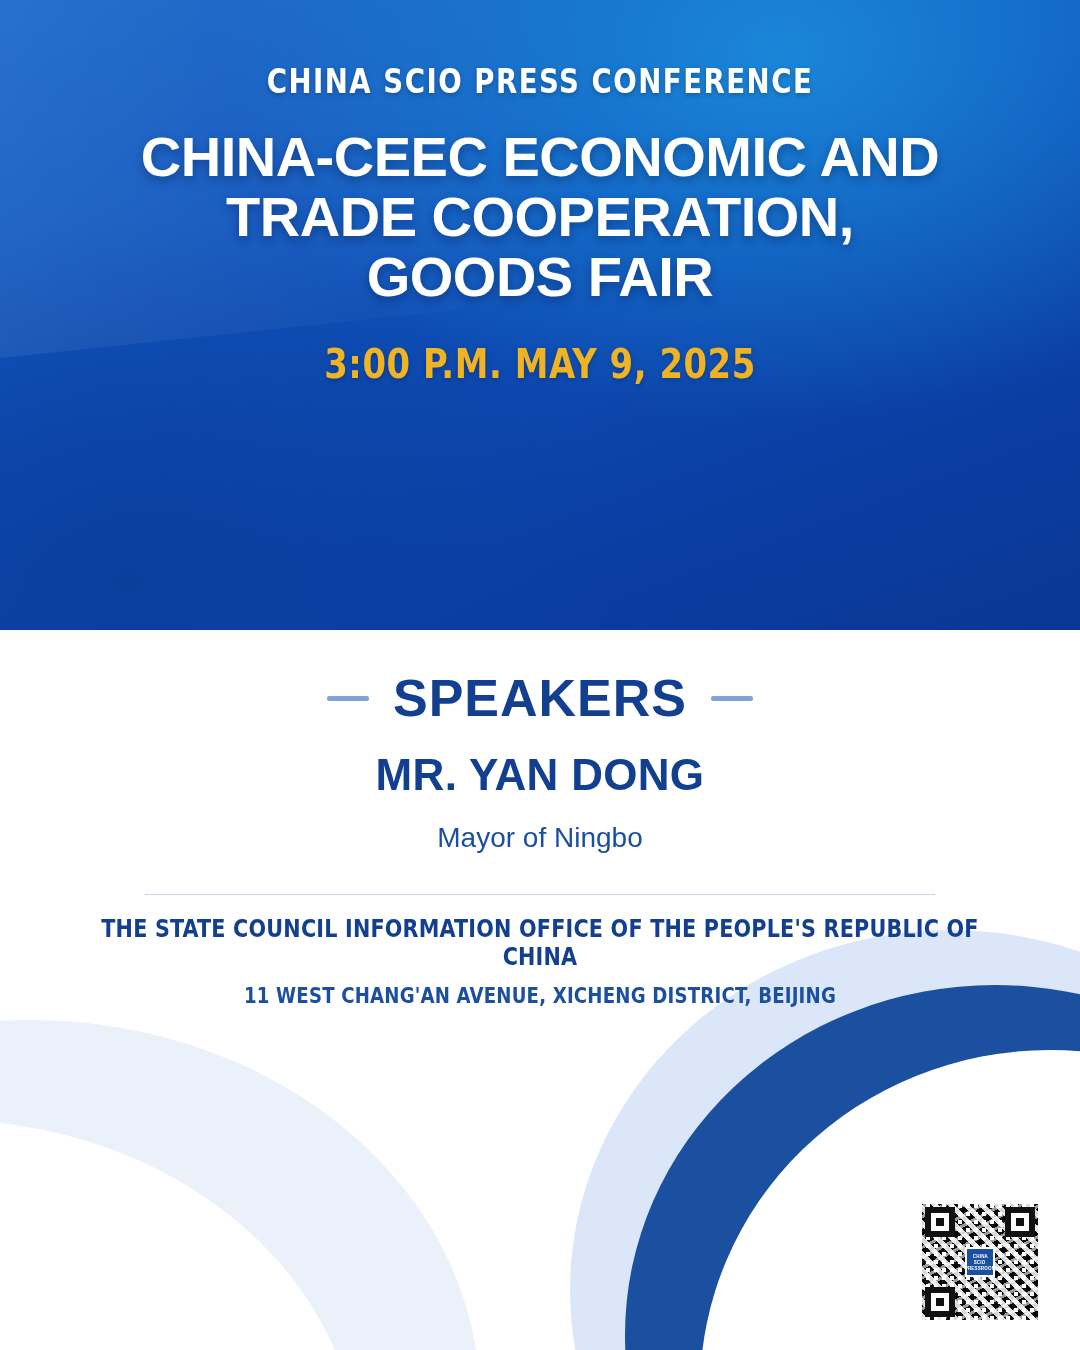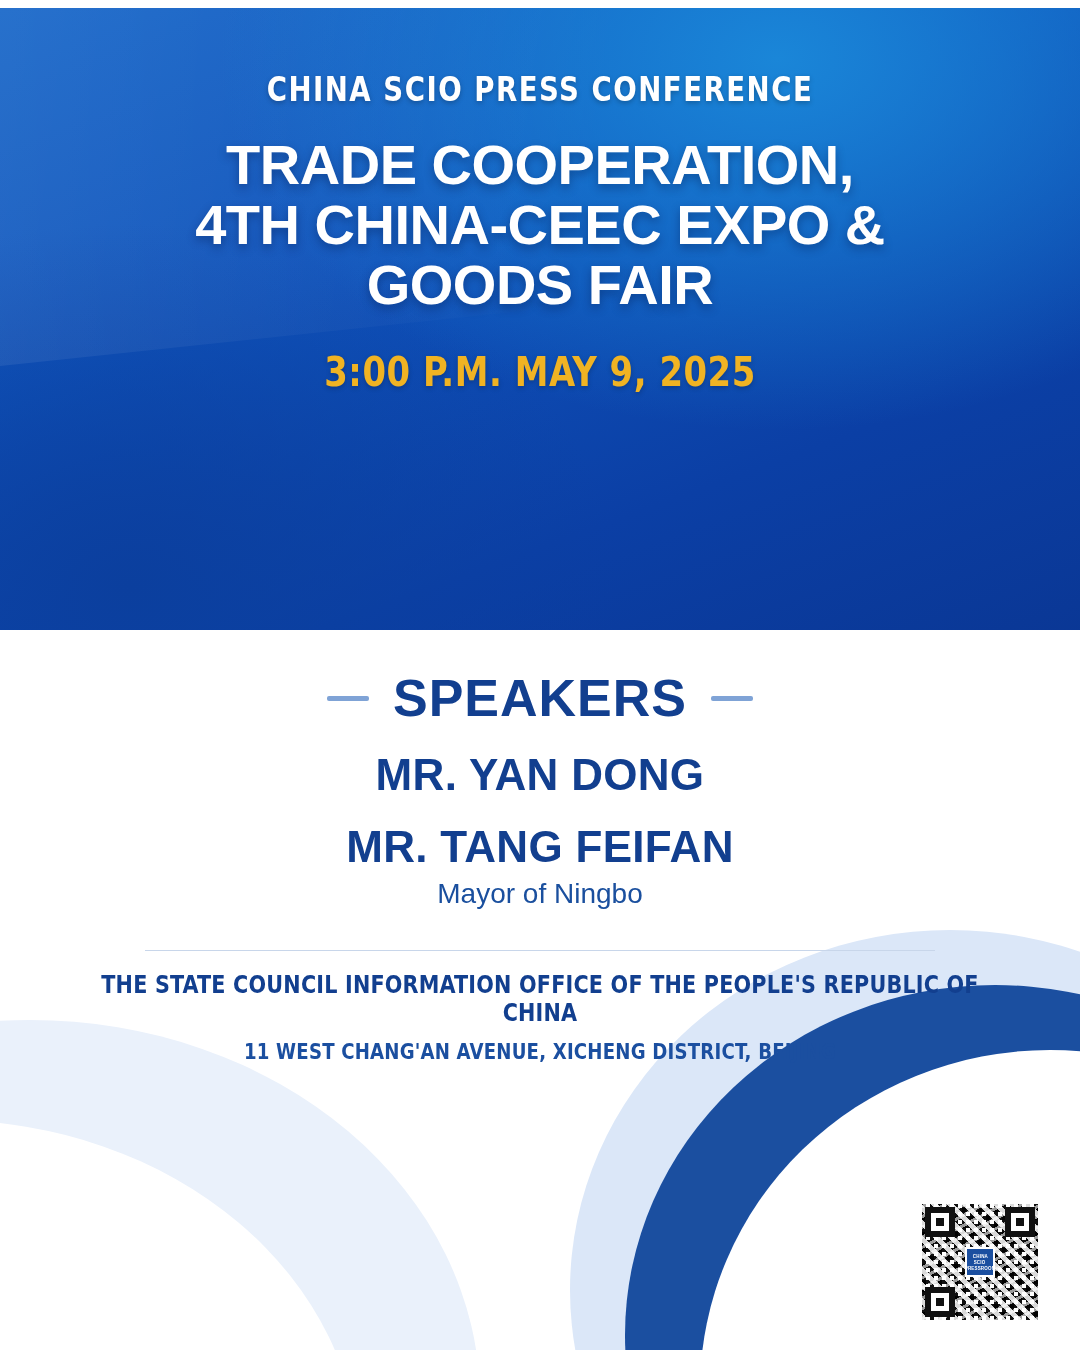"CHINA SCIO PRESS CONFERENCE" .header { top: 8px -> 0 }
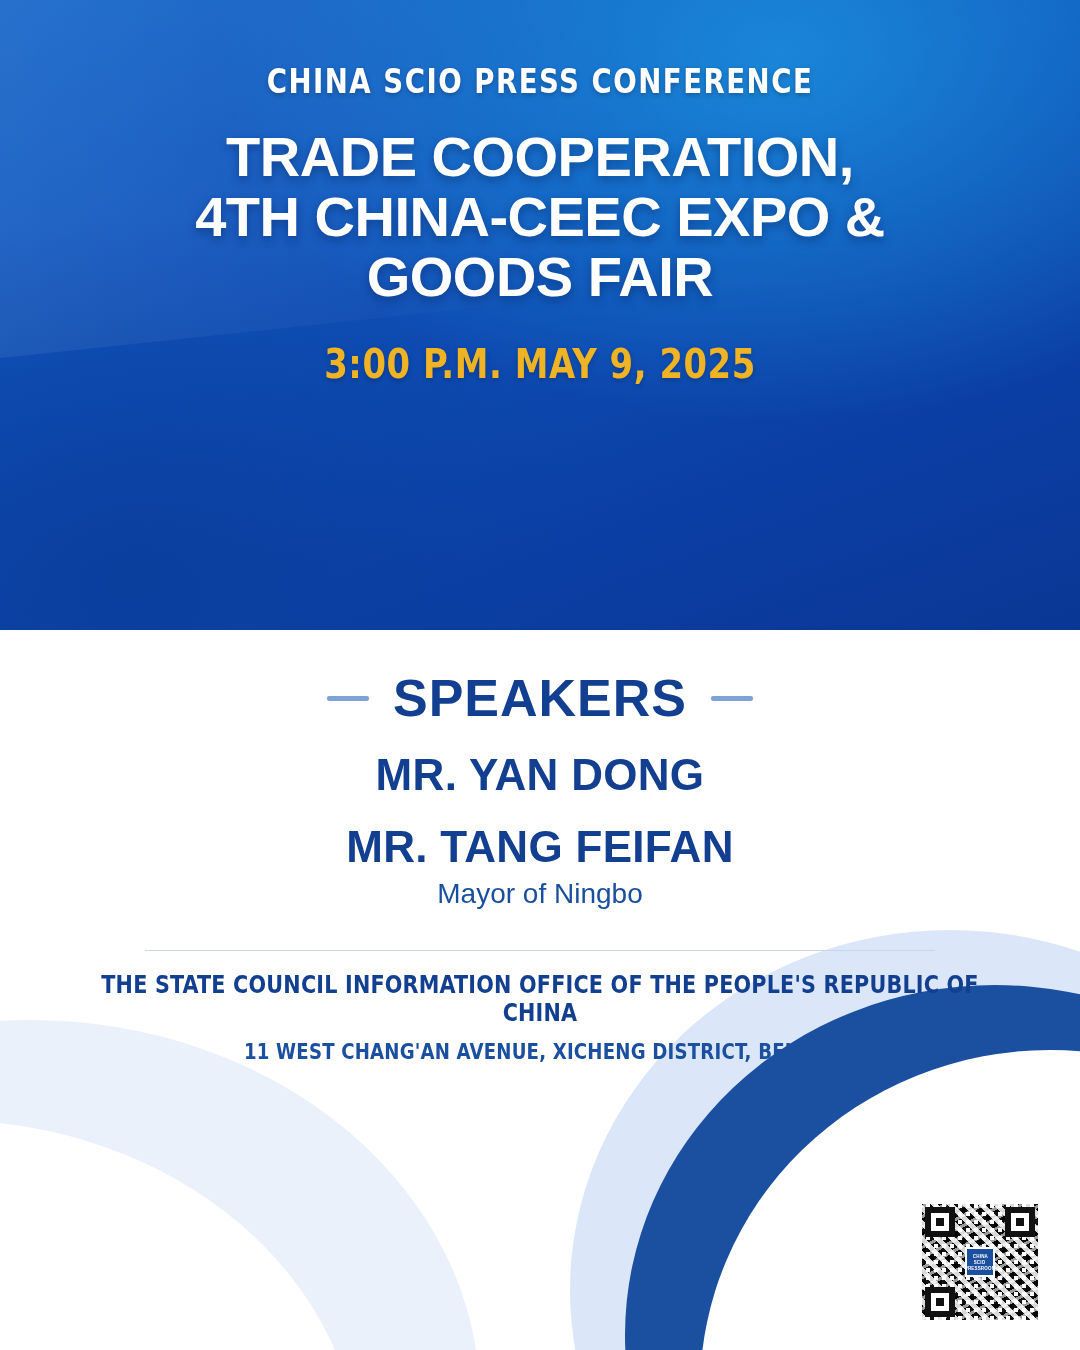"CHINA-CEEC ECONOMIC AND" span.line { html: none -> <span>CHINA-CEEC ECONOMIC AND</span> }
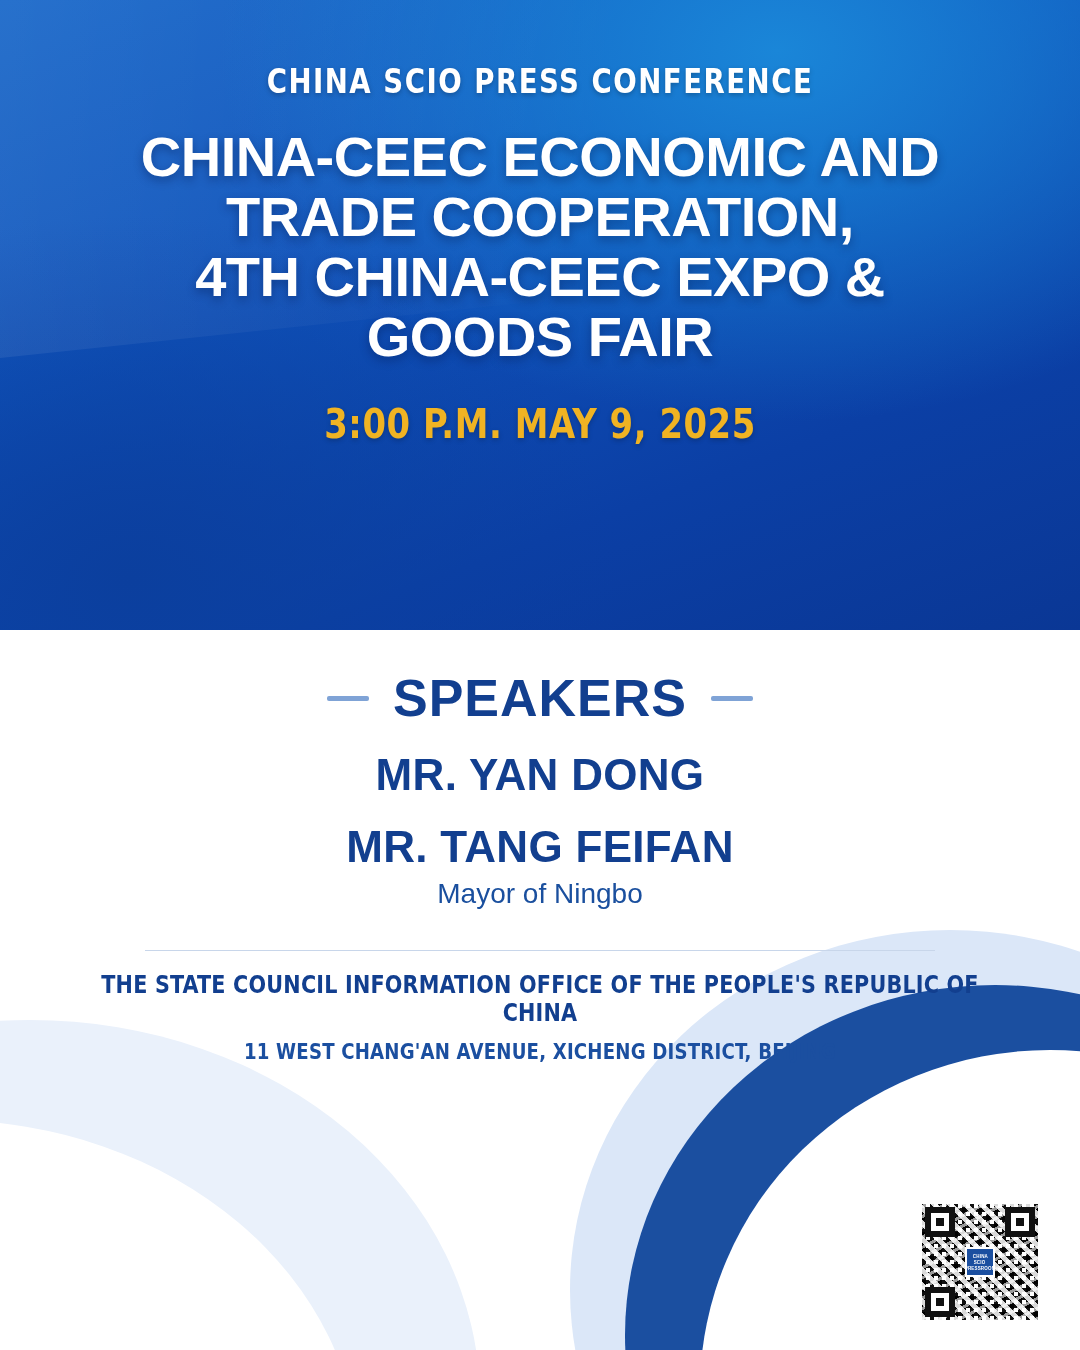"4TH CHINA-CEEC EXPO &" span.line { html: <span>4TH CHINA-CEEC EXPO &amp;</span> -> none }
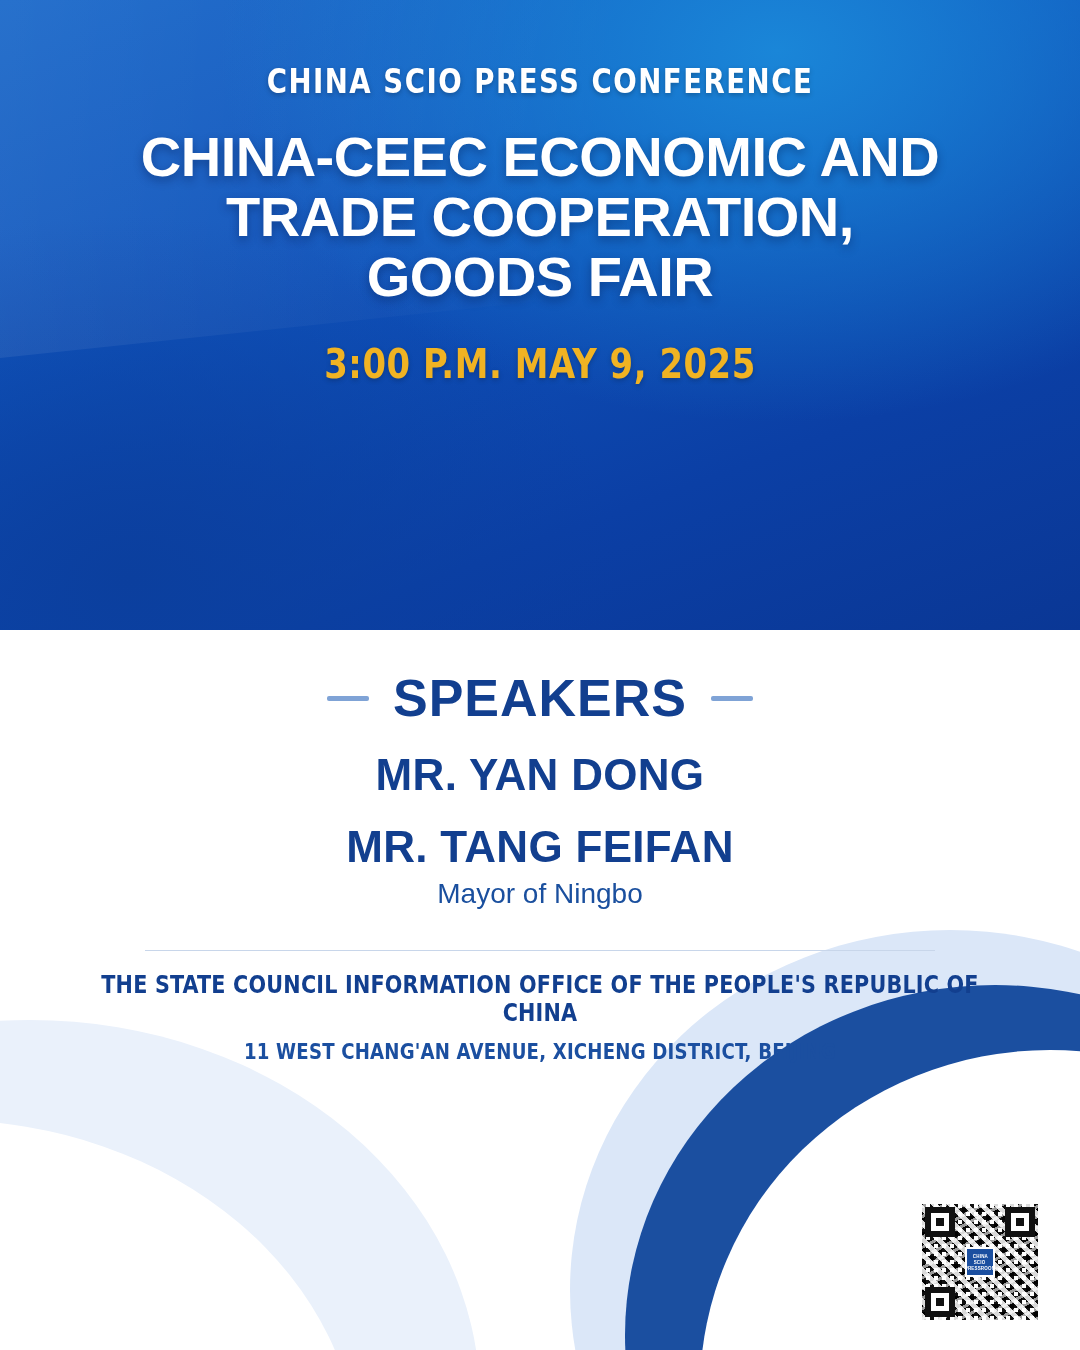"MR. TANG FEIFAN" div.speaker-name { html: <div>MR. TANG FEIFAN</div> -> none }
